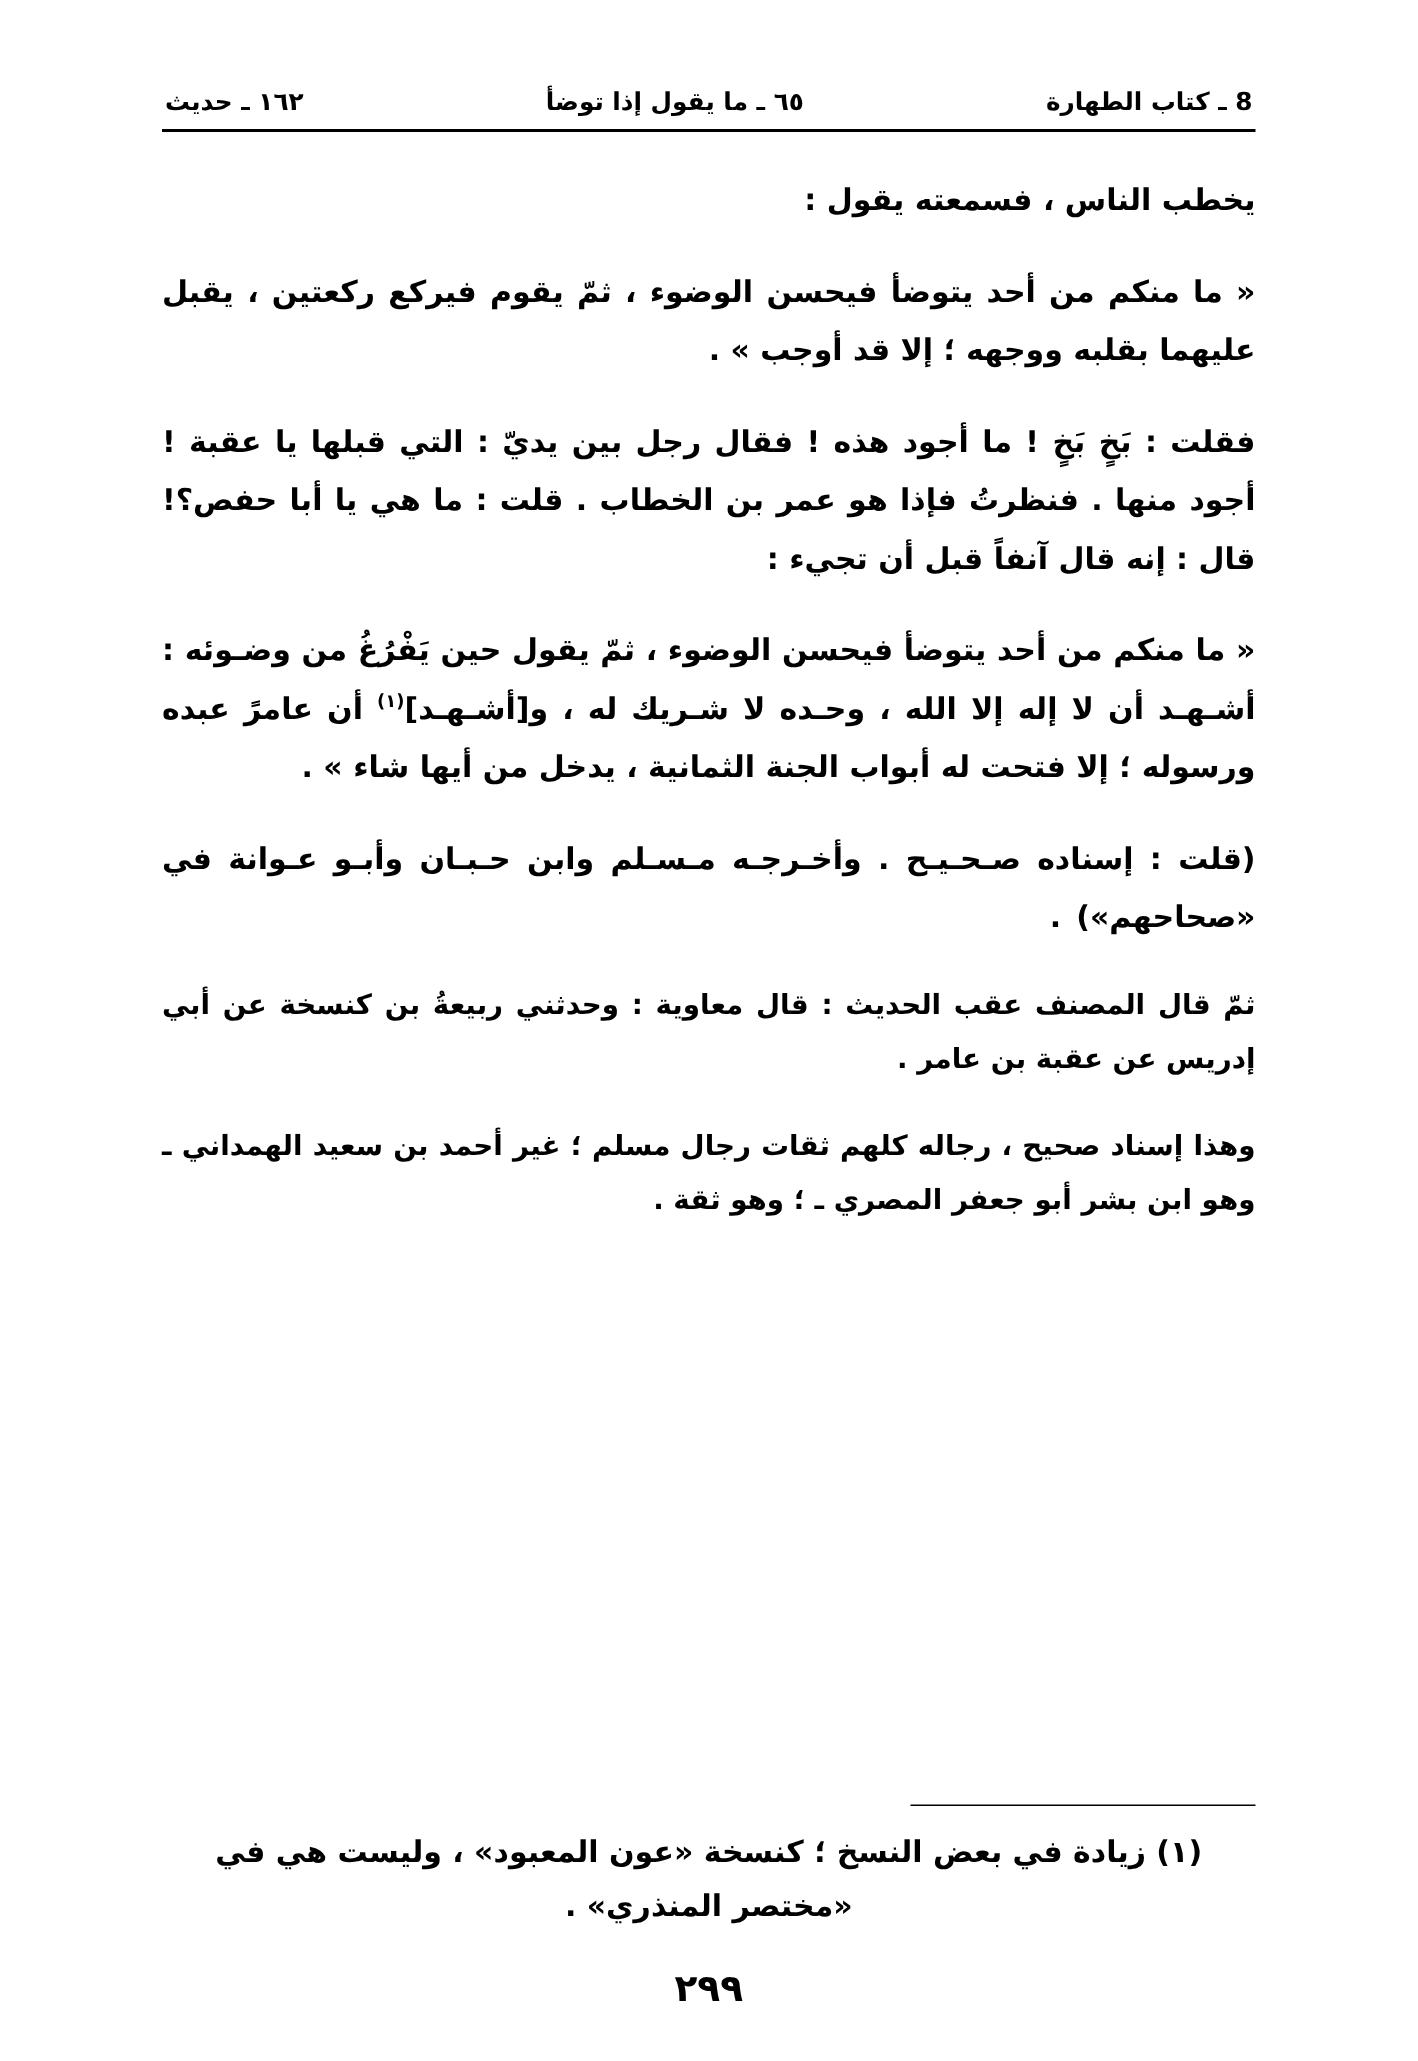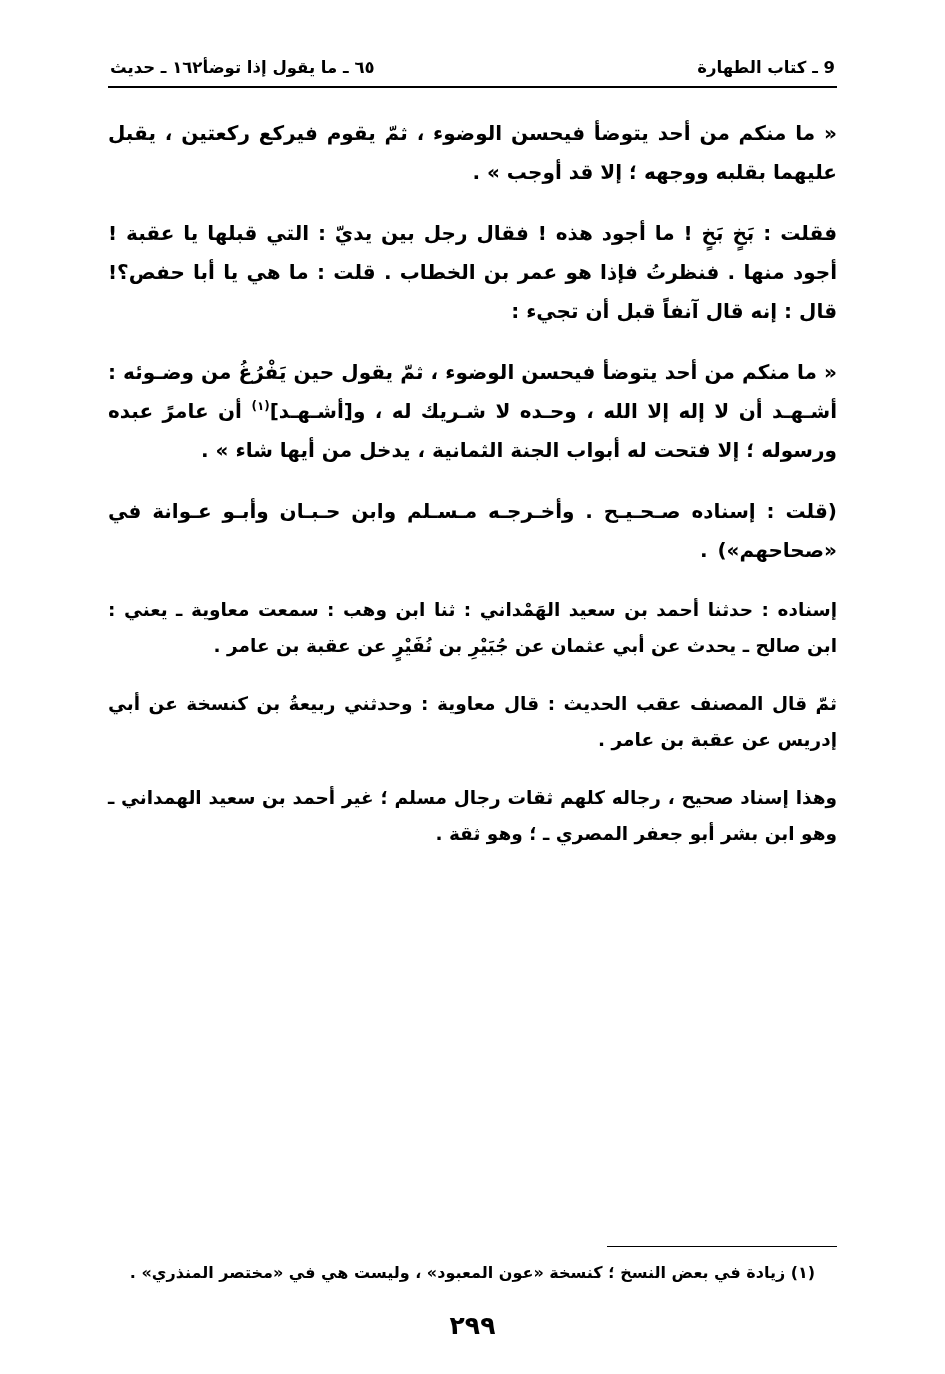"٦٥ ـ ما يقول إذا" .header-center { text-align: left -> center }
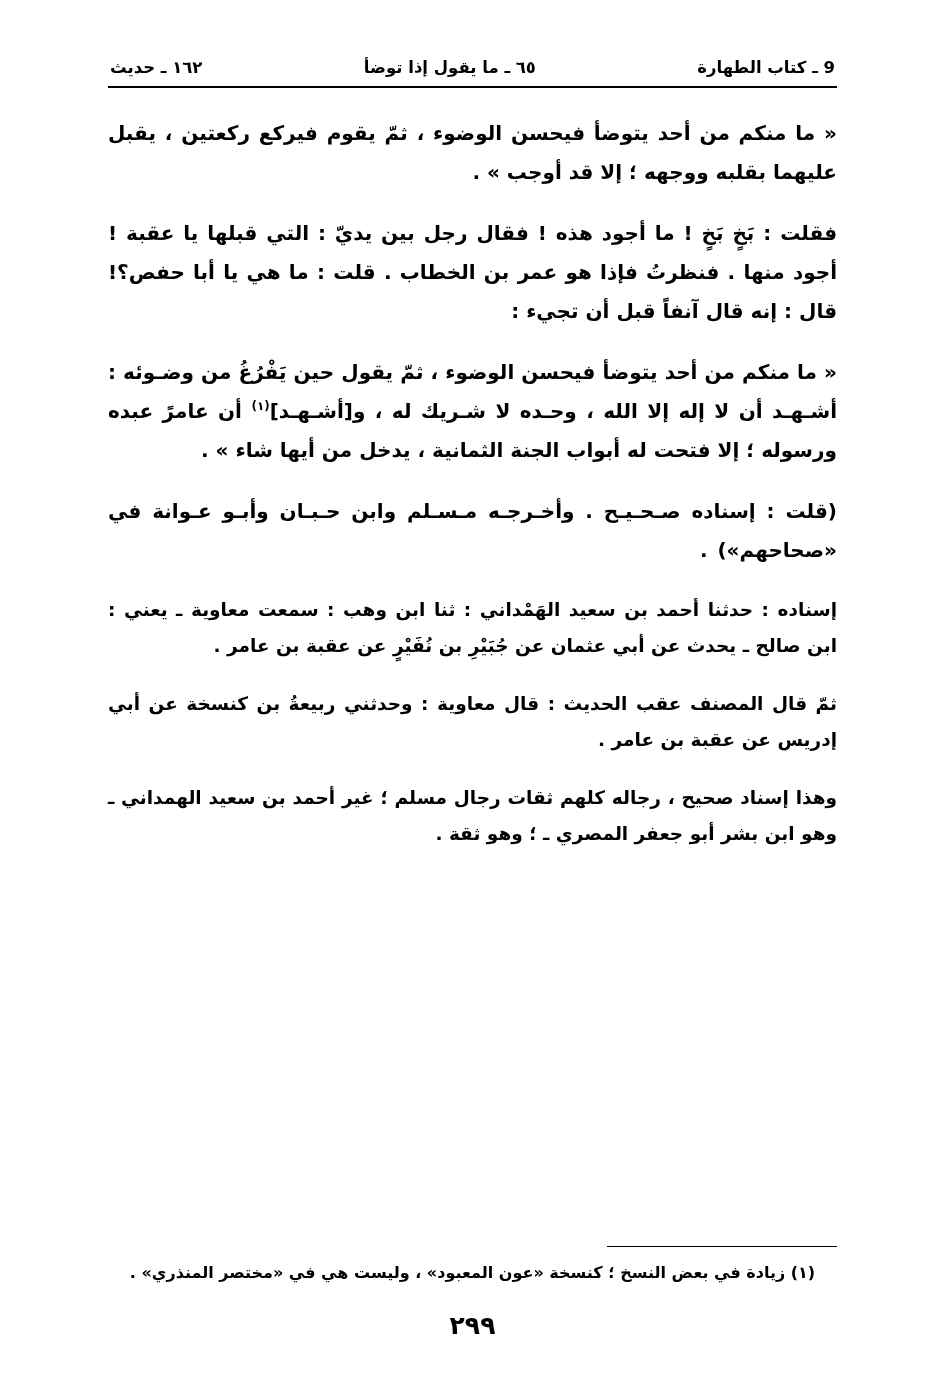"9 ـ كتاب الطهارة" span.header-item { text: 9 -> 8 }
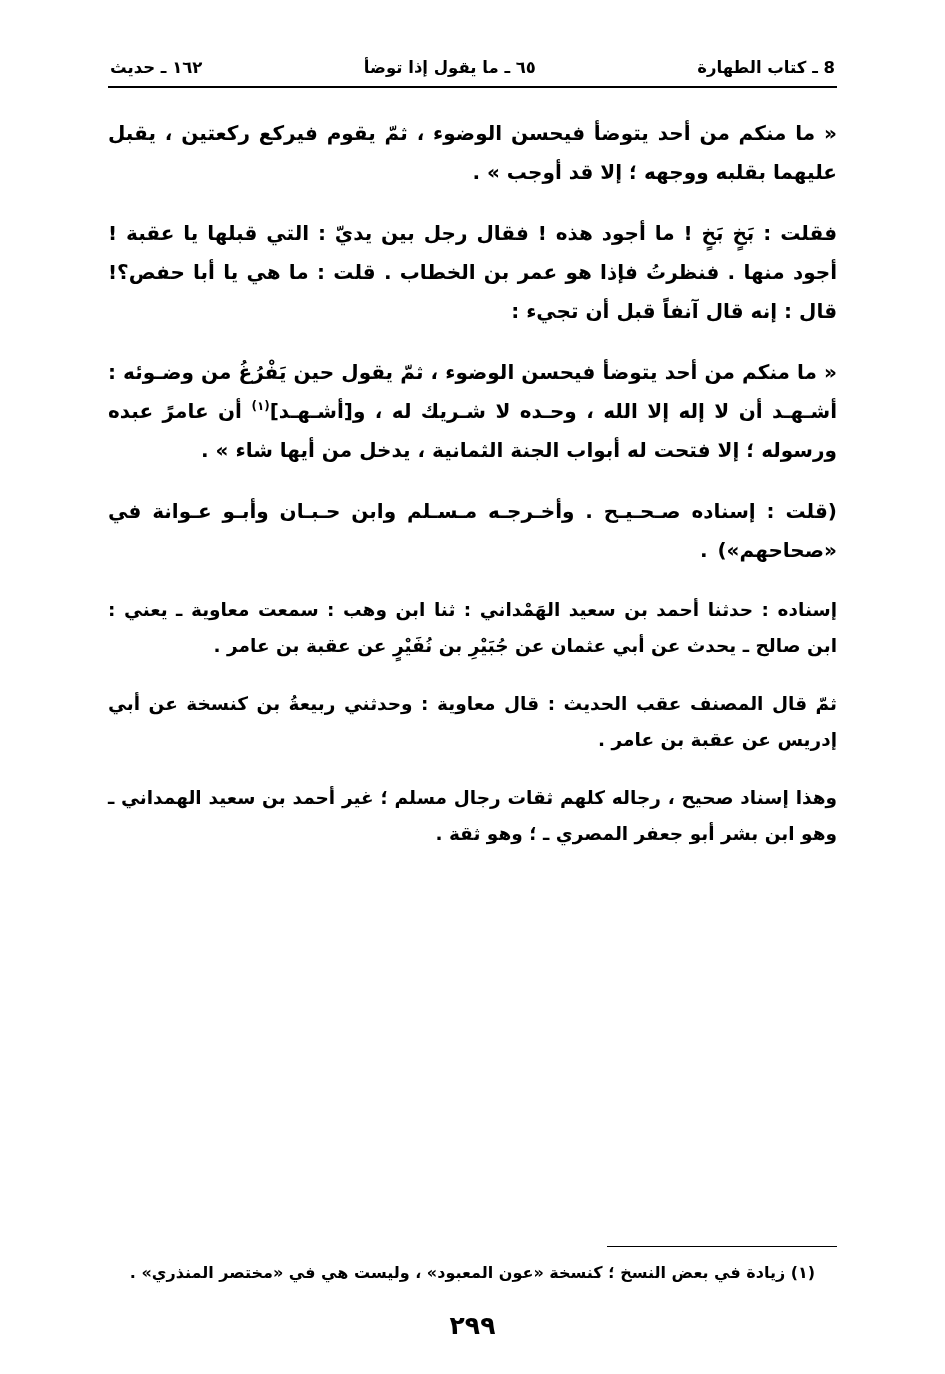"يخطب الناس ، فسمعته يقول" p.para { html: none -> <p>يخطب الناس ، فسمعته يقول :</p> }
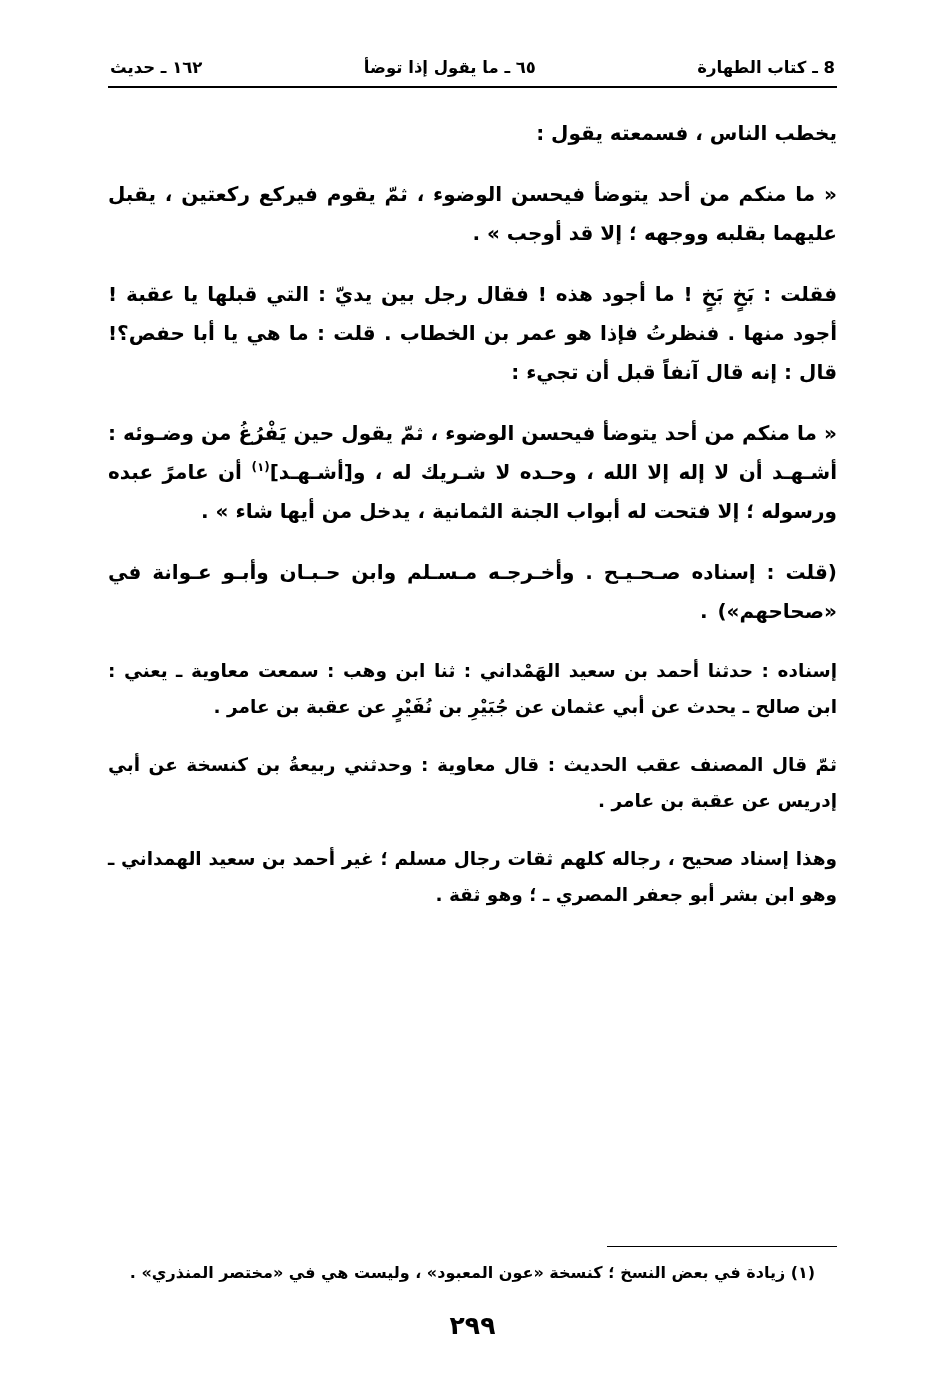"إسناده : حدثنا أحمد بن" p.para { html: <p>إسناده : حدثنا أحمد بن سعيد الهَمْداني : ثنا ابن وهب : سمعت معاوية ـ يعني : ابن صالح ـ يحدث عن أبي عثمان عن جُبَيْرِ بن نُفَيْرٍ عن عقبة بن عامر .</p> -> none }
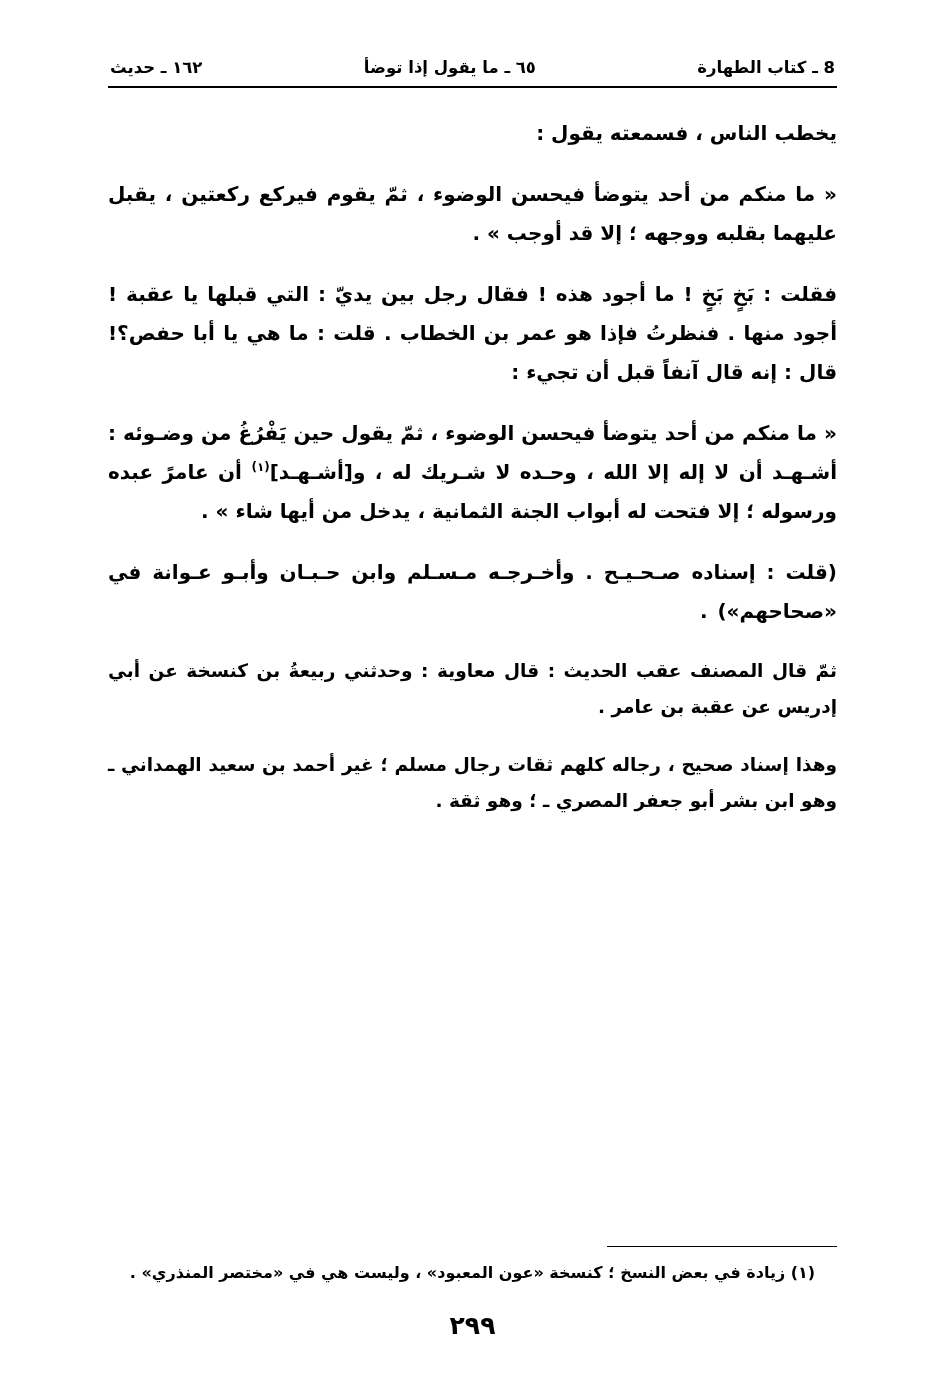"(١) زيادة في بعض النسخ" .footnote { font-size: 16px -> 20px }
